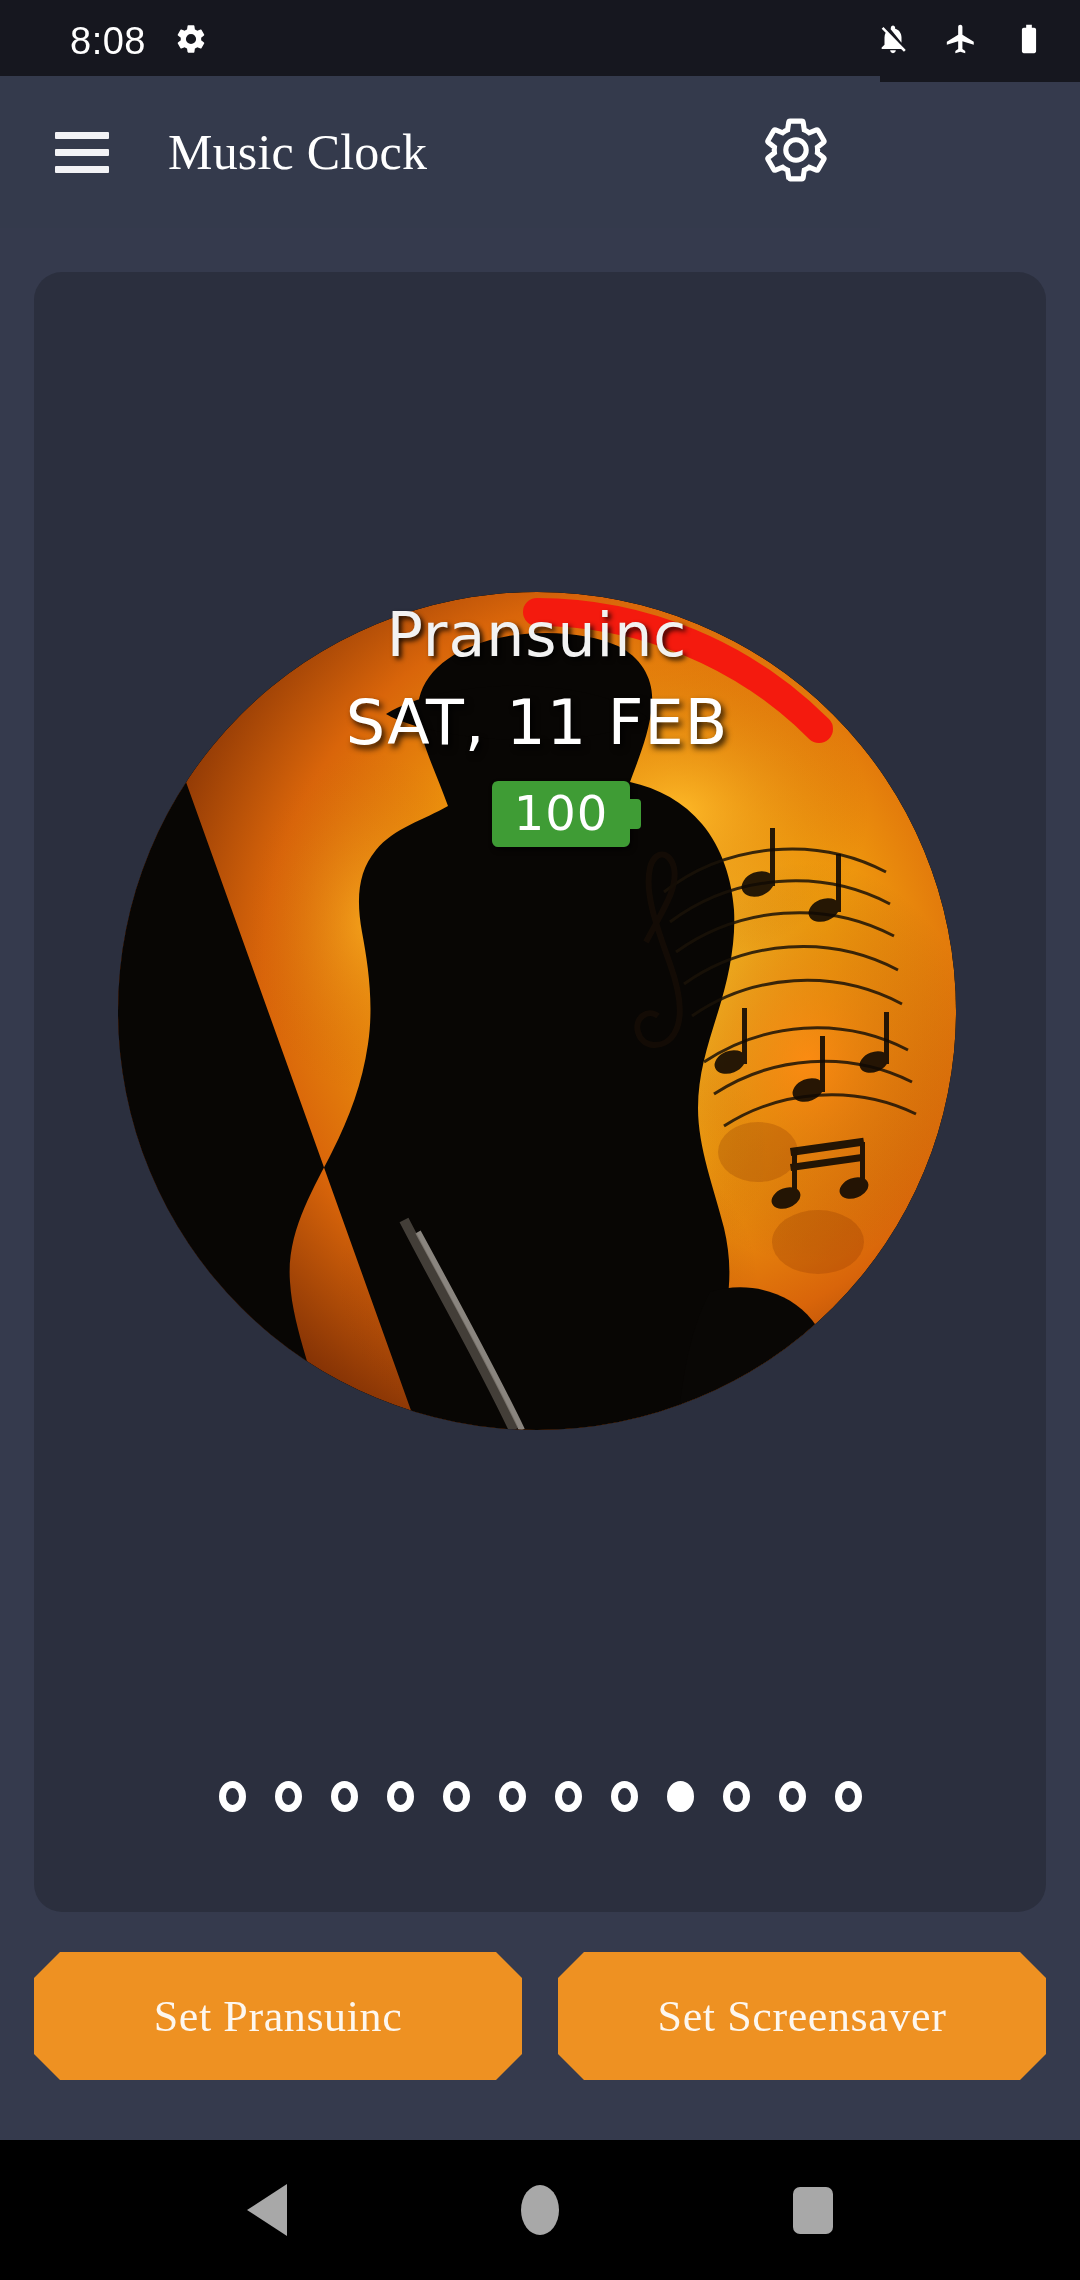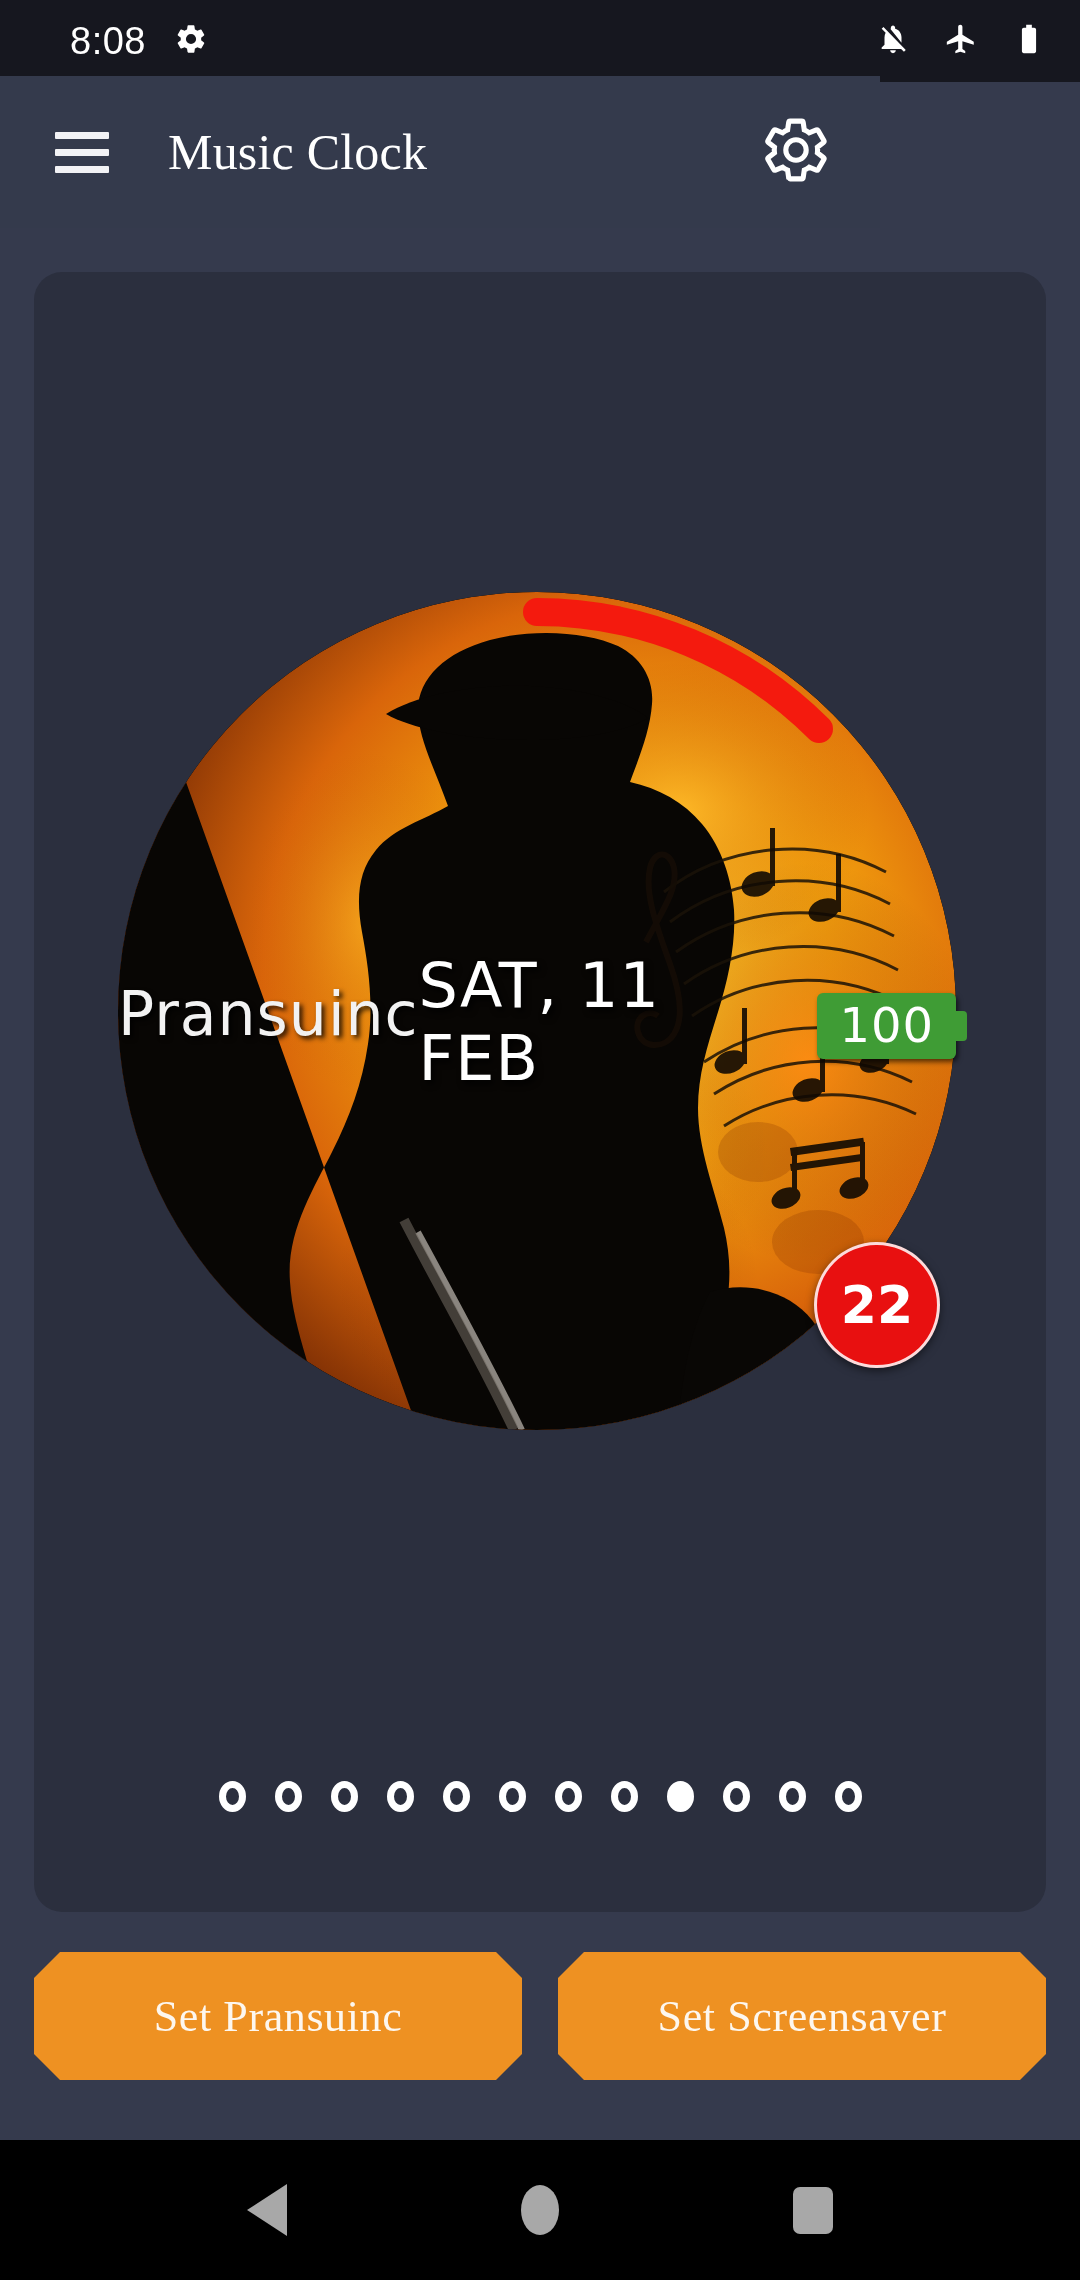"Pransuinc" #clock-readout { flex-direction: none -> column }
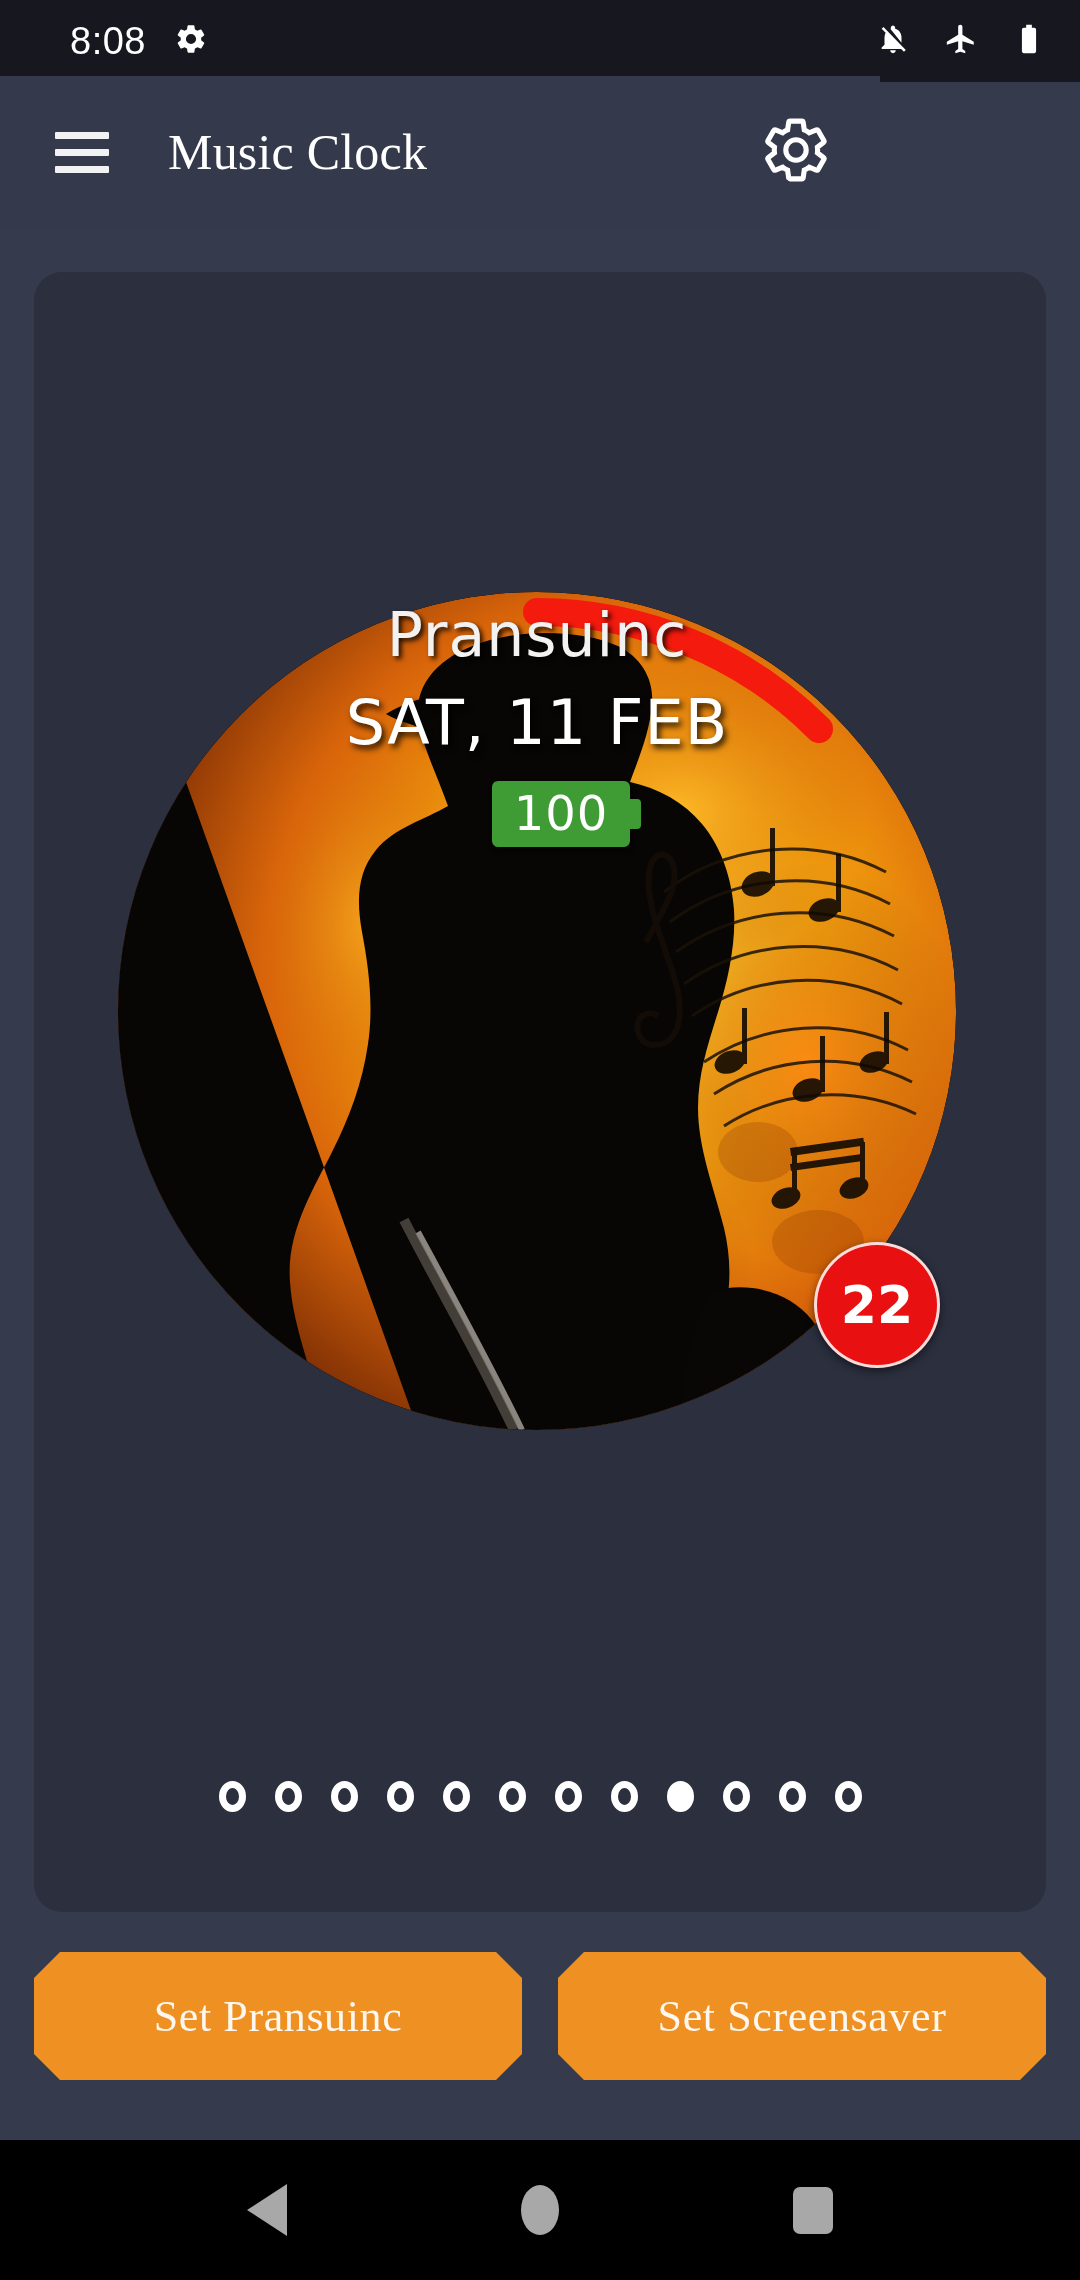"22" div { html: <div> <span>22</span> </div> -> none }
